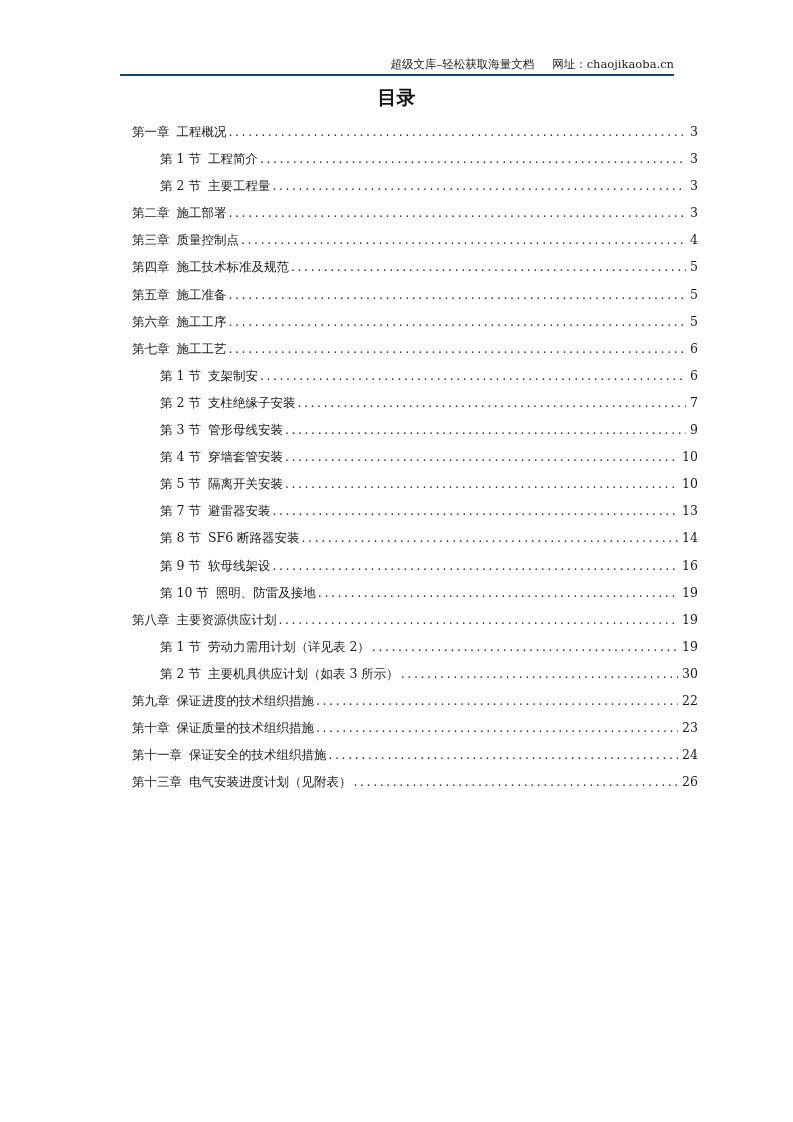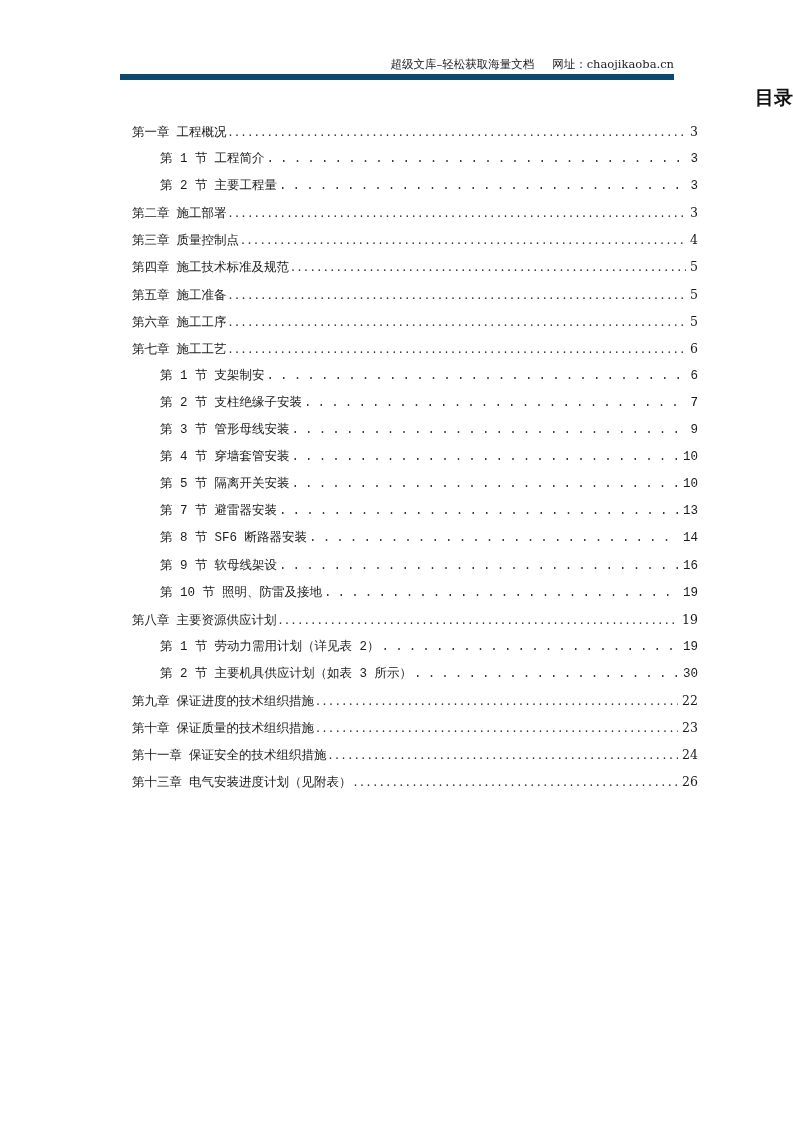"超级文库–轻松获取海量文档 网址：chaojikaoba.cn" .page-header { border-bottom: 6px solid #0c4a6e -> 2px solid #0c4a6e }
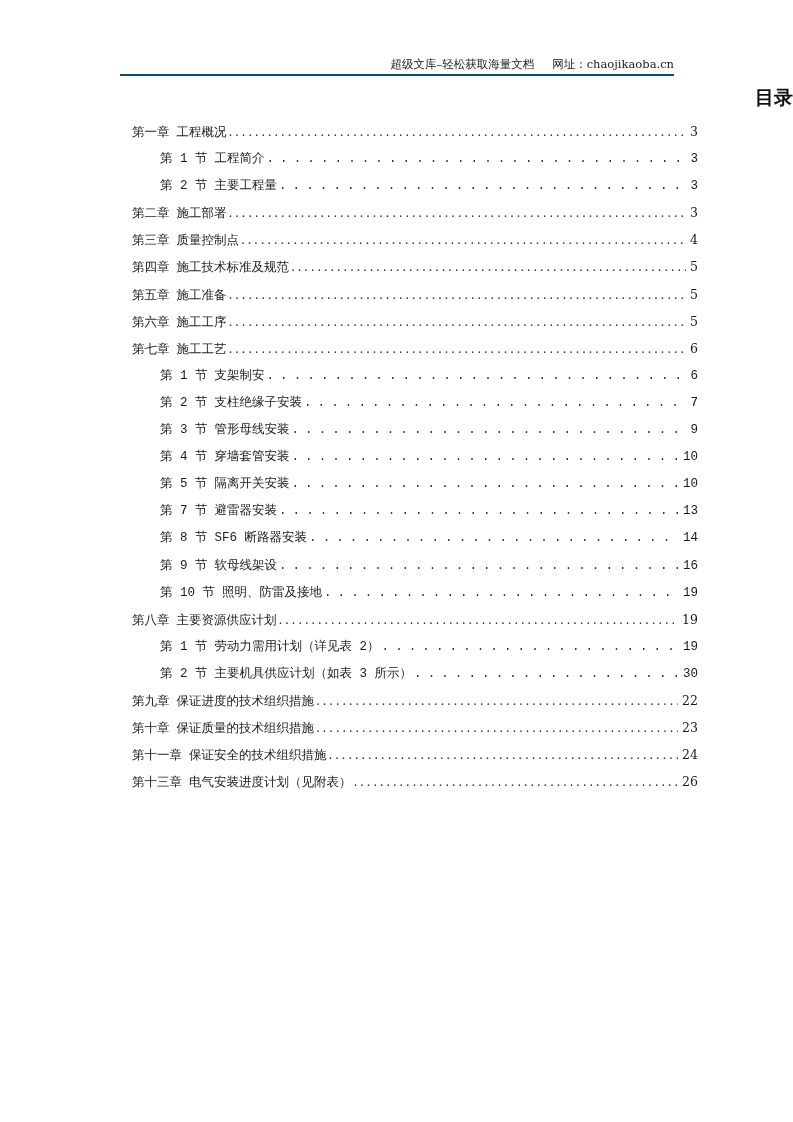"目录" .toc-title { text-align: right -> center }
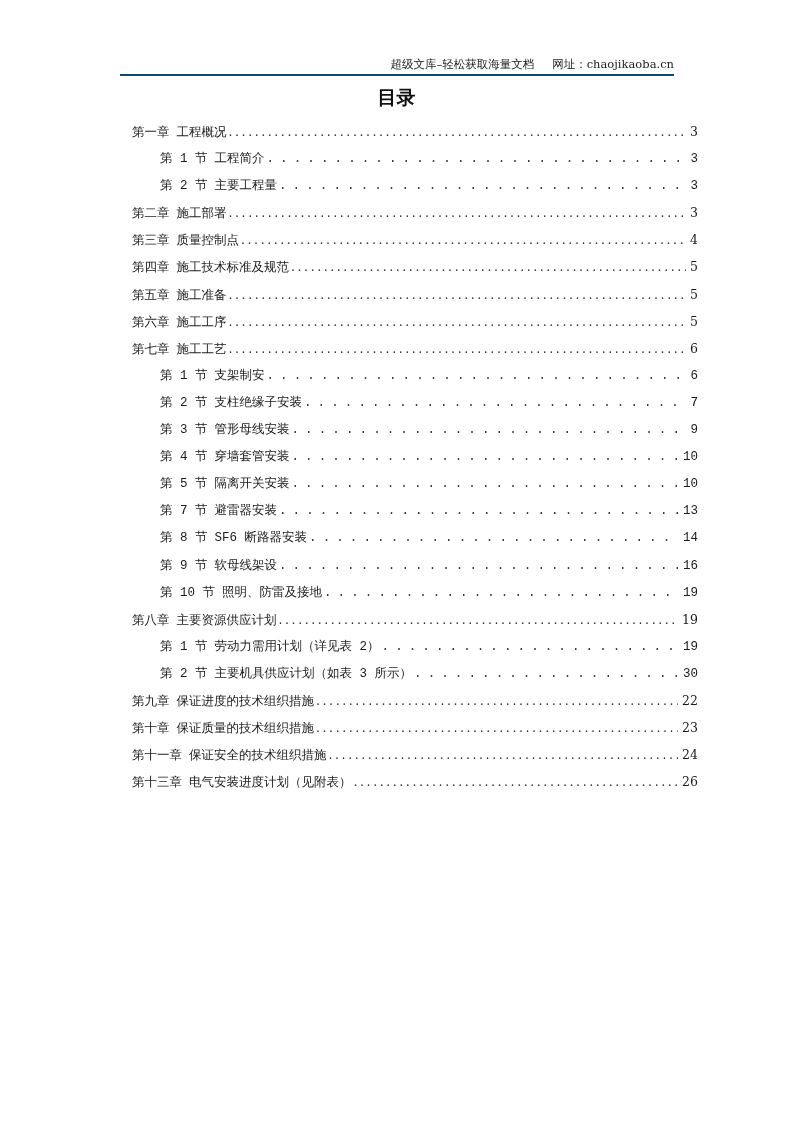"第 1 节" .toc-entry.level-2 { font-family: Liberation Mono, monospace -> none }
